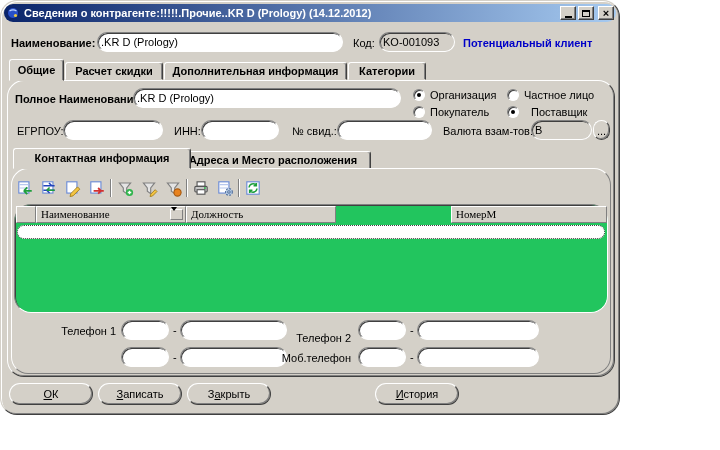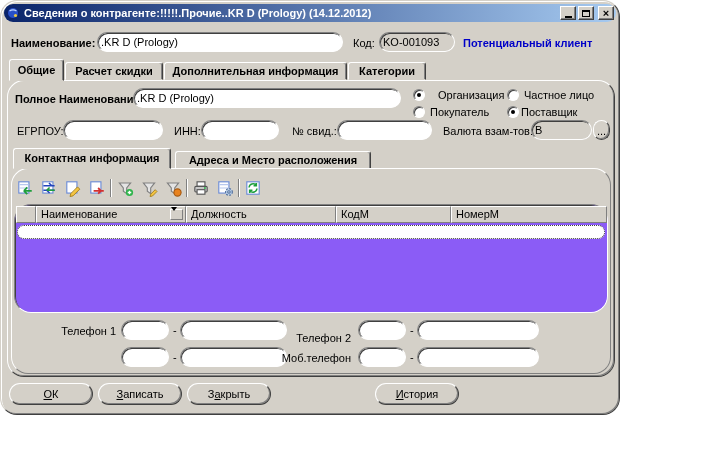"Организация" div.abs { gap: 13px -> 5px }
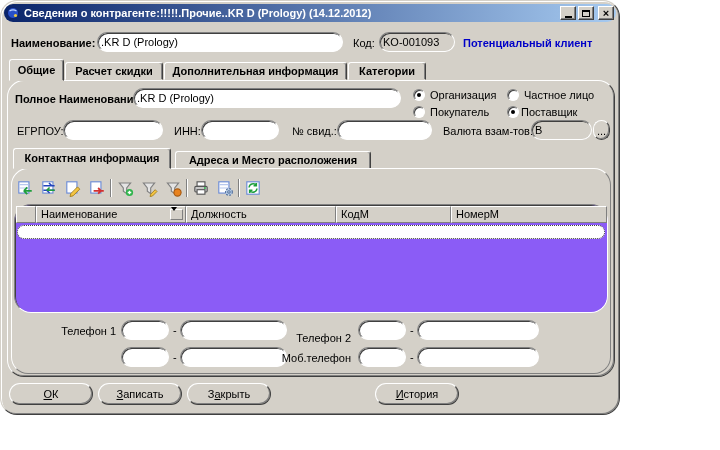"Поставщик" div.abs { gap: 2px -> 12px }
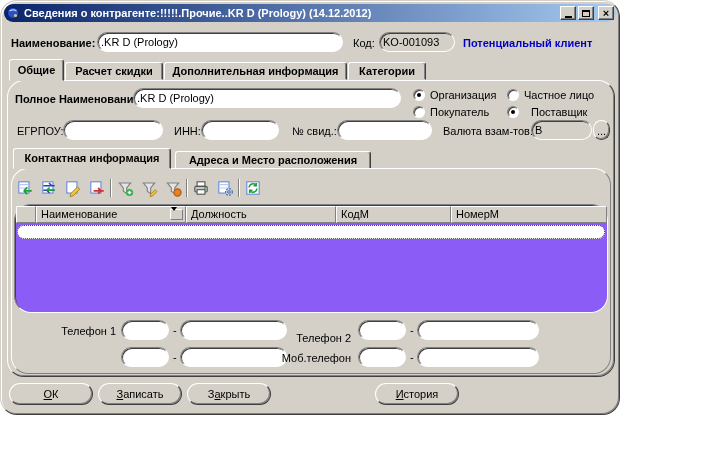"Контактная информация" div.abs { width: 158px -> 178px }
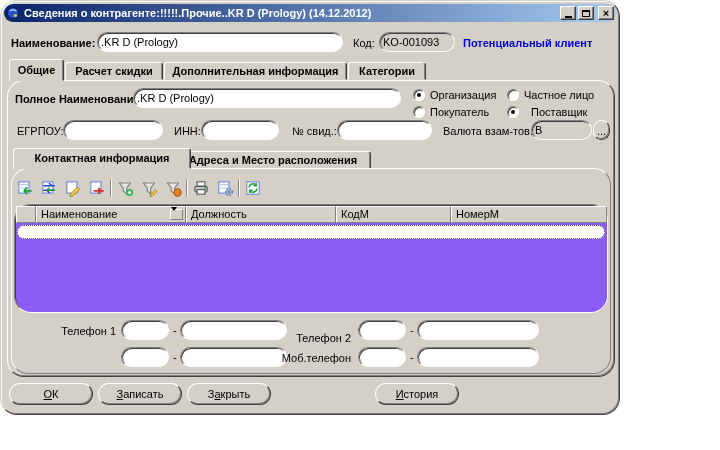"Наименование" .grid { background: #8b5cf6 -> #22c55e; font-family: none -> Liberation Serif, serif }
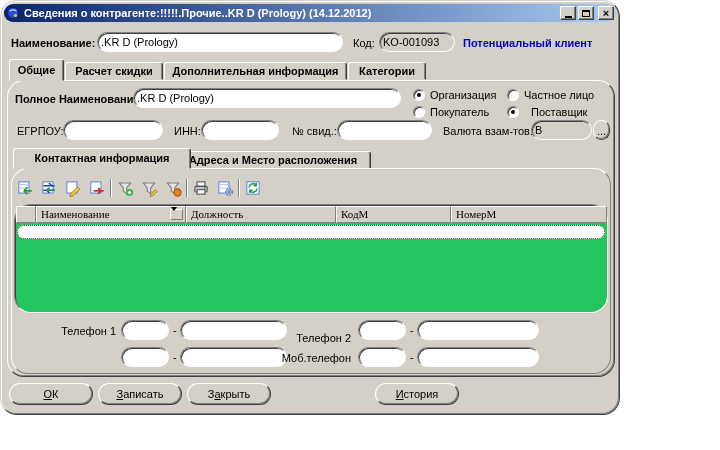"КодМ" div.hcell { html: <div><span>КодМ</span></div> -> none }
